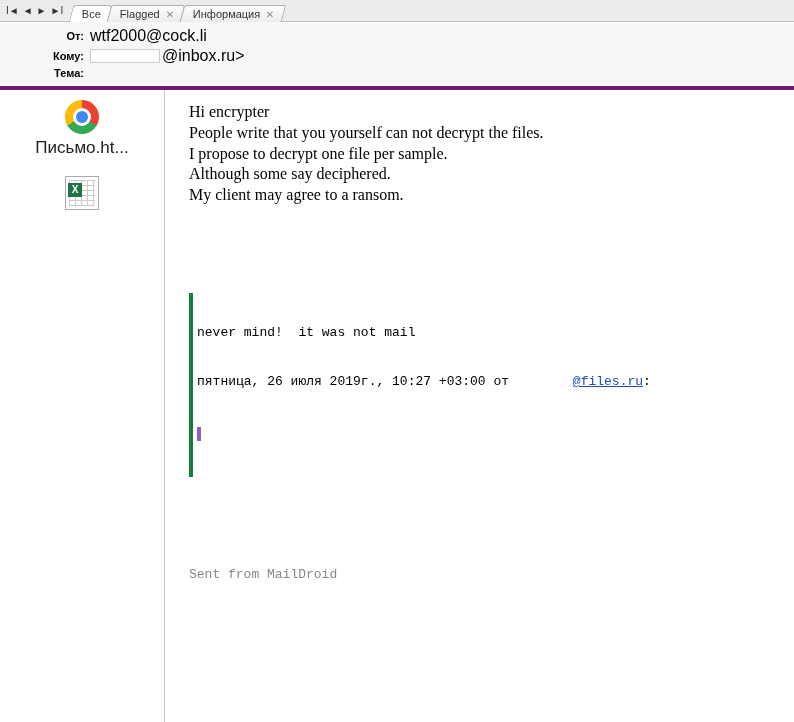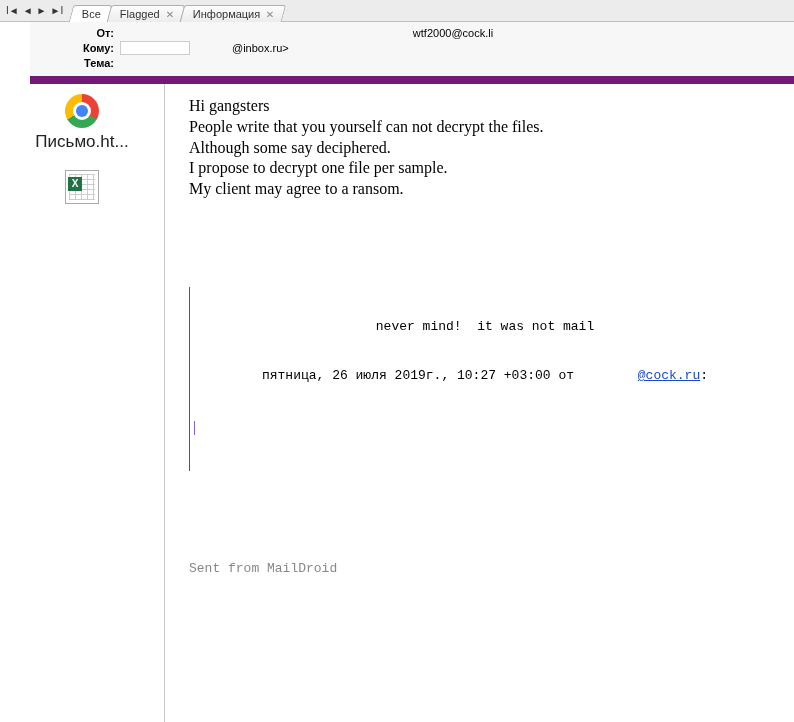"От:" .headers { border-bottom: 8px solid #701a75 -> 4px solid #701a75; margin-left: 30px -> none }
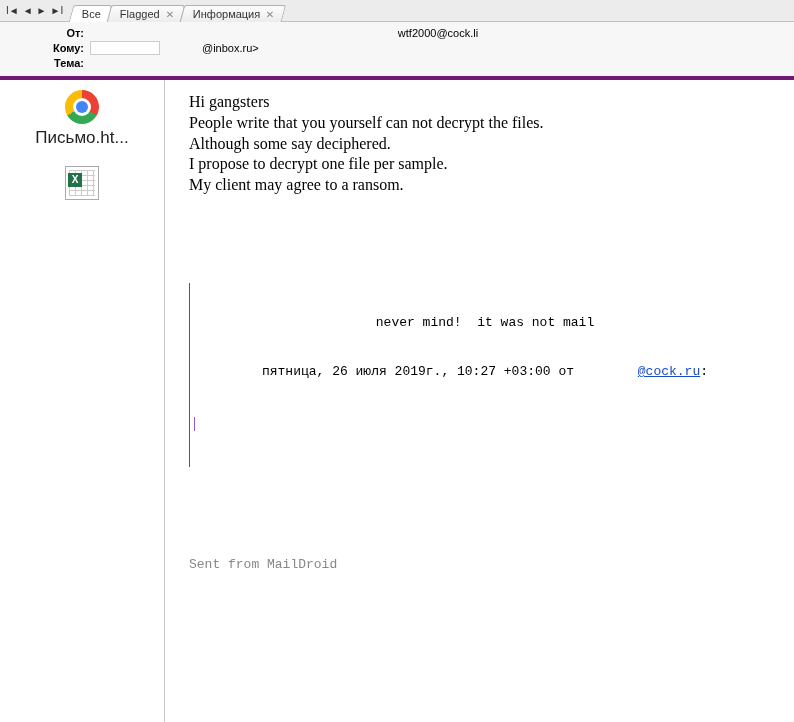"wtf2000@cock.li" .header-value { font-size: 11px -> 16px; text-align: center -> none }
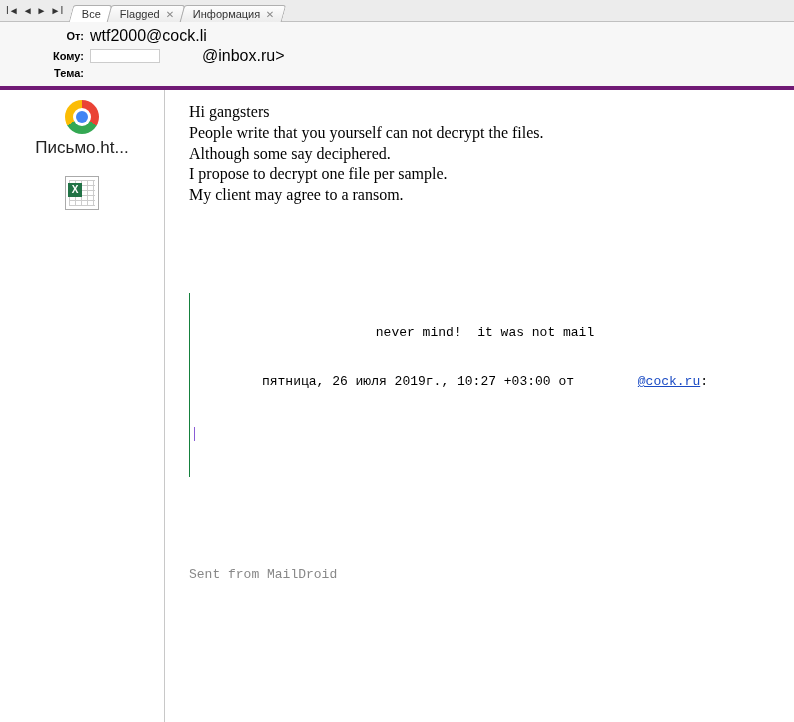"@inbox.ru>" .to-value { gap: 40px -> none }
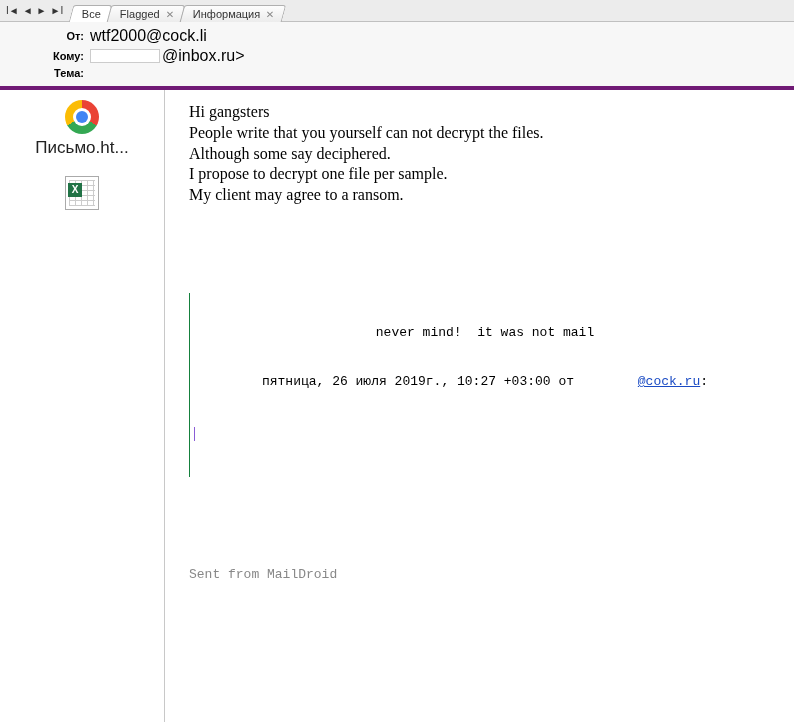"Hi gangsters" div { text: gangsters -> encrypter }
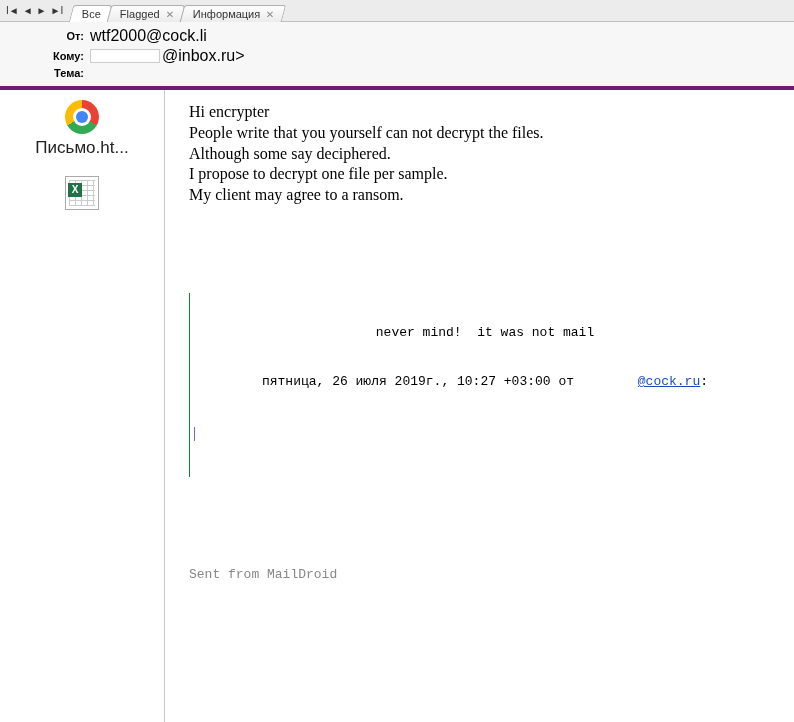"Although some say deciphered." div { order: before "I propose to decrypt one" -> after "I propose to decrypt one" }
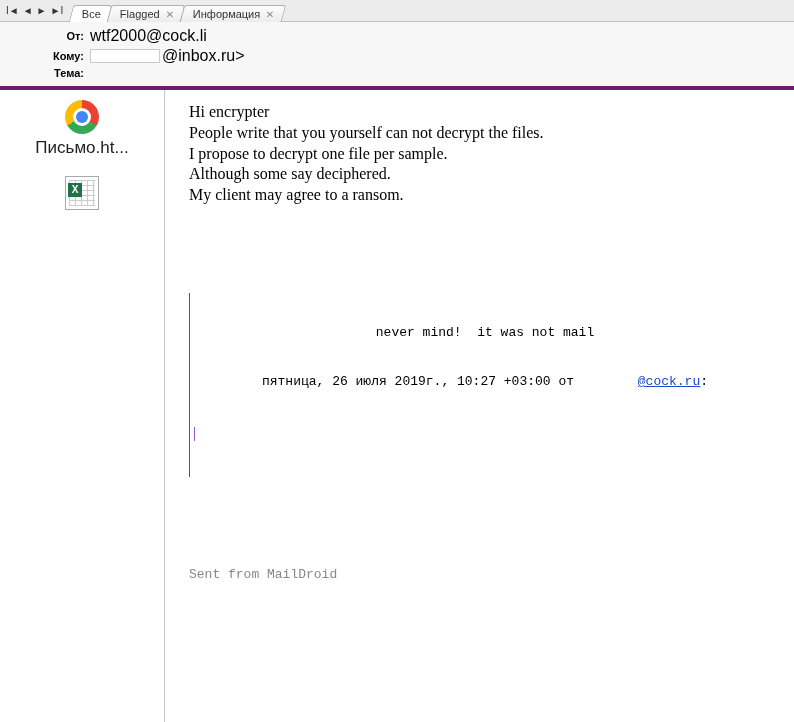"never mind! it was not" .quote-bar { border-left: 1px solid #15803d -> 4px solid #15803d; text-align: center -> none }
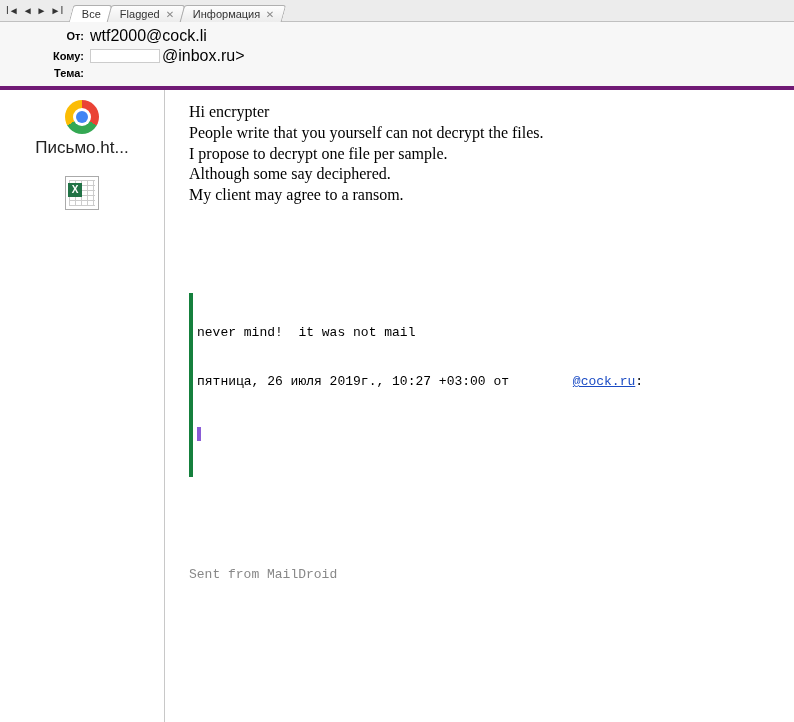"@cock.ru" a.mail { text: @cock.ru -> @files.ru }
